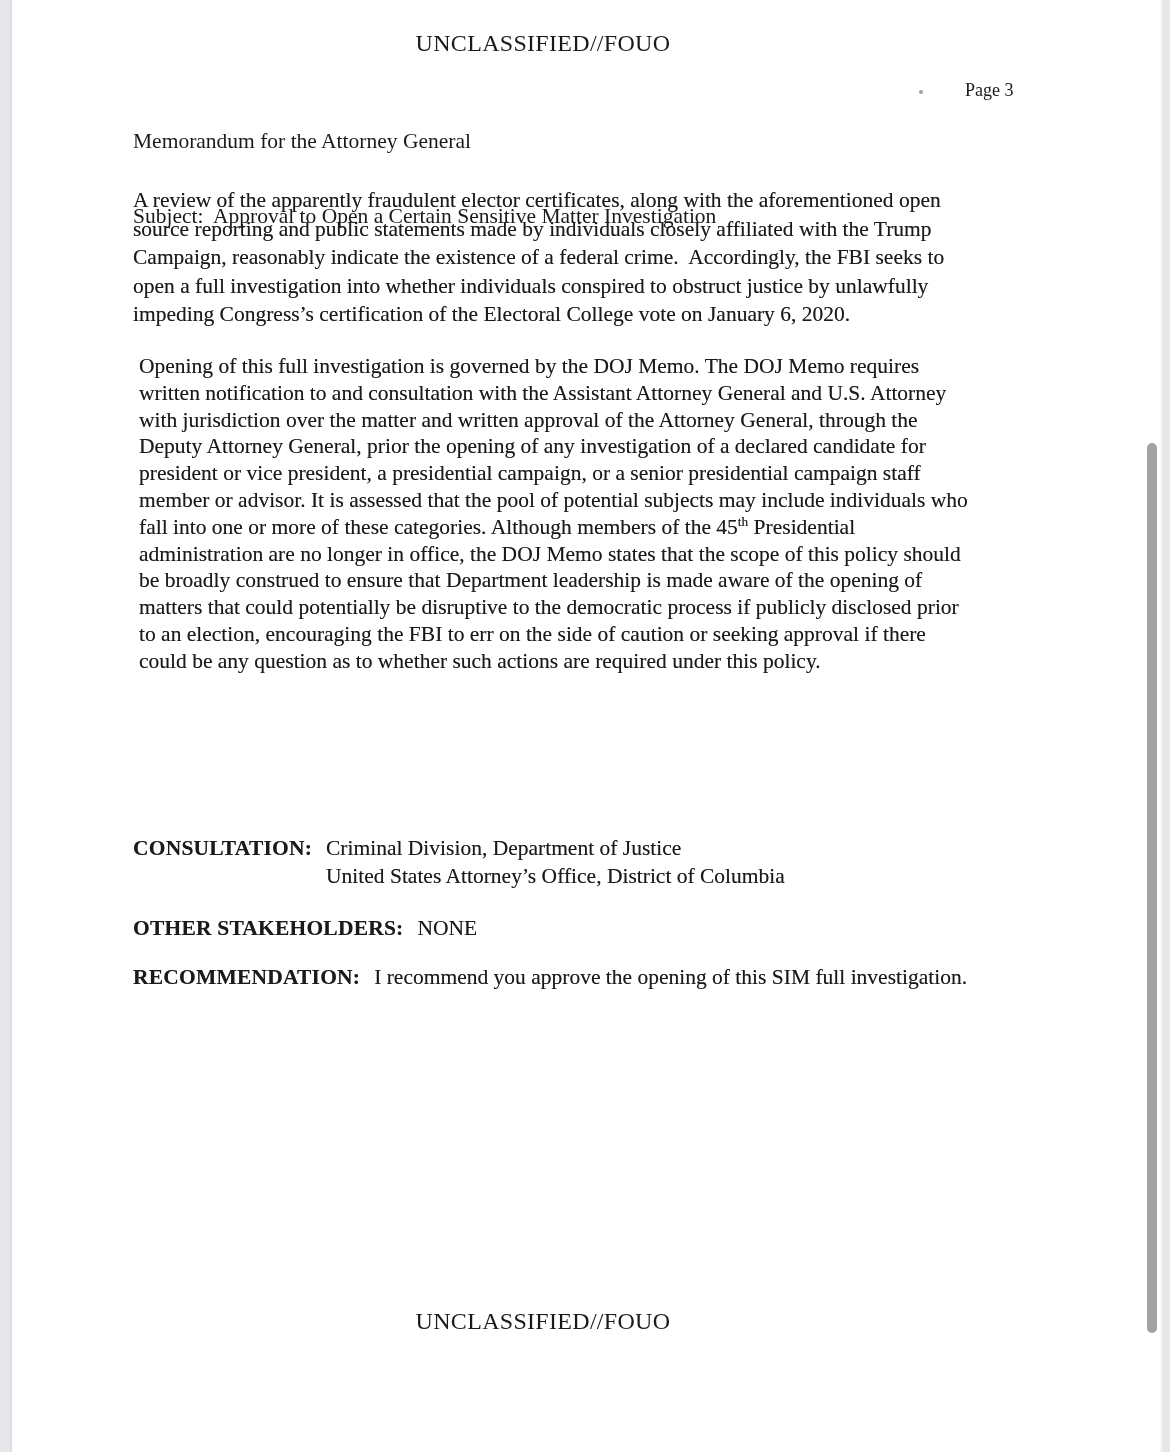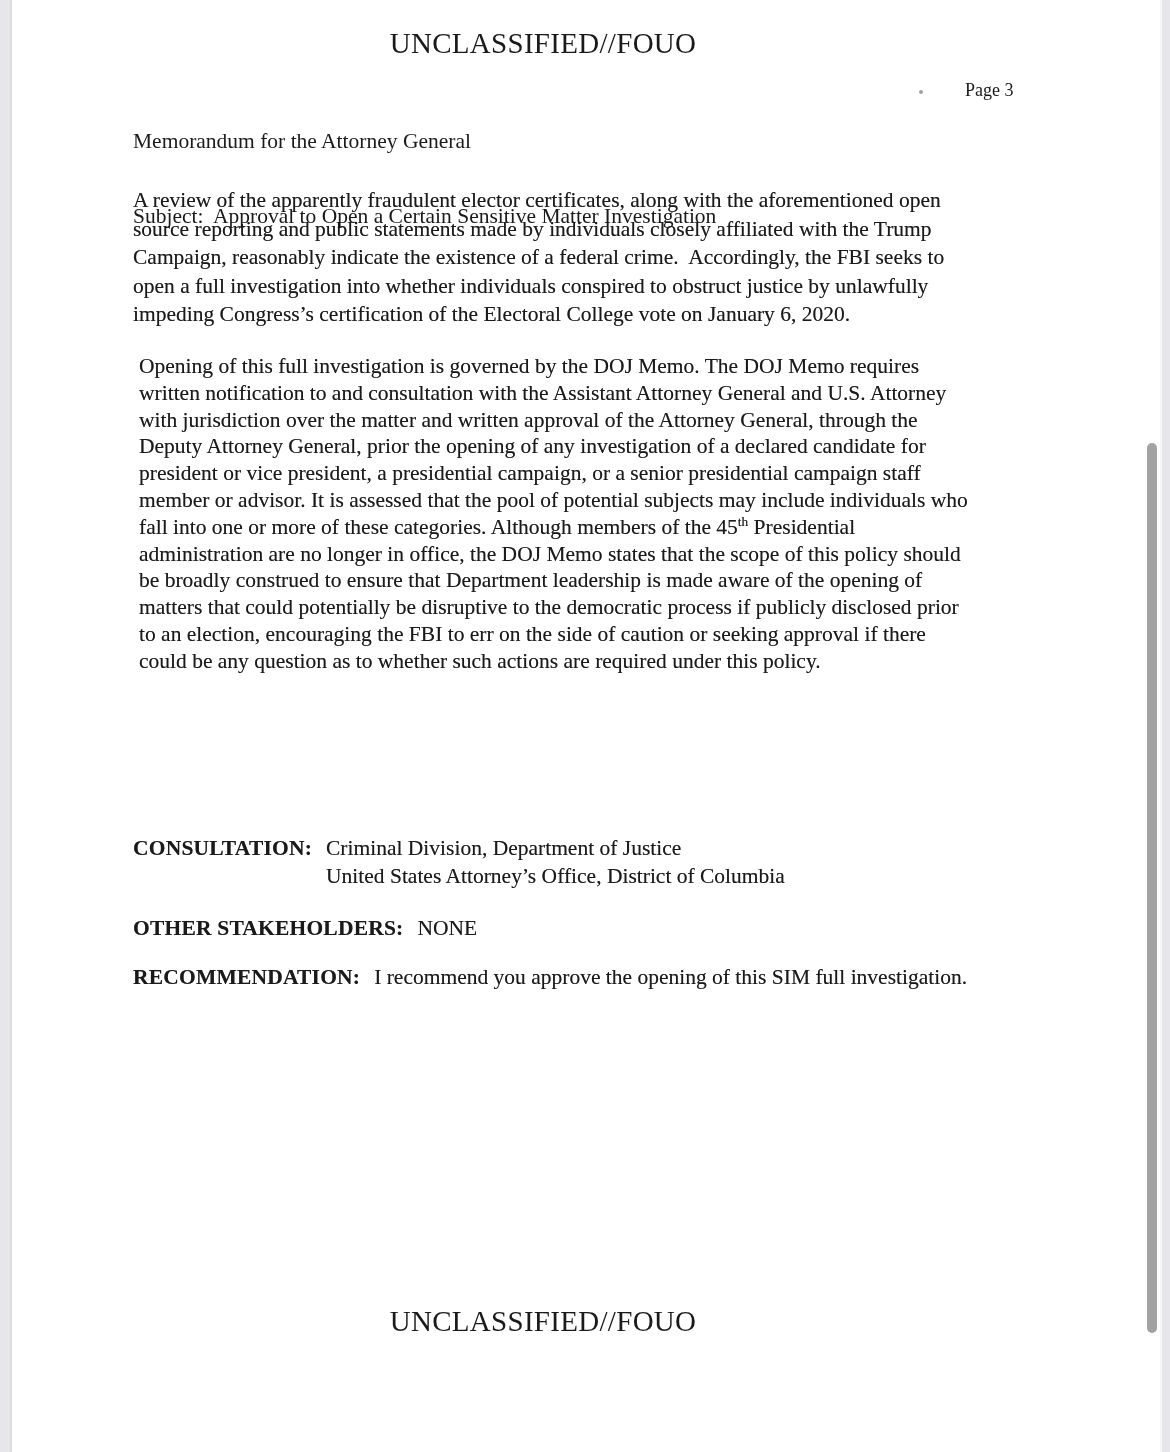"UNCLASSIFIED//FOUO" #classification-header,#classification-footer { font-size: 29px -> 24px }
